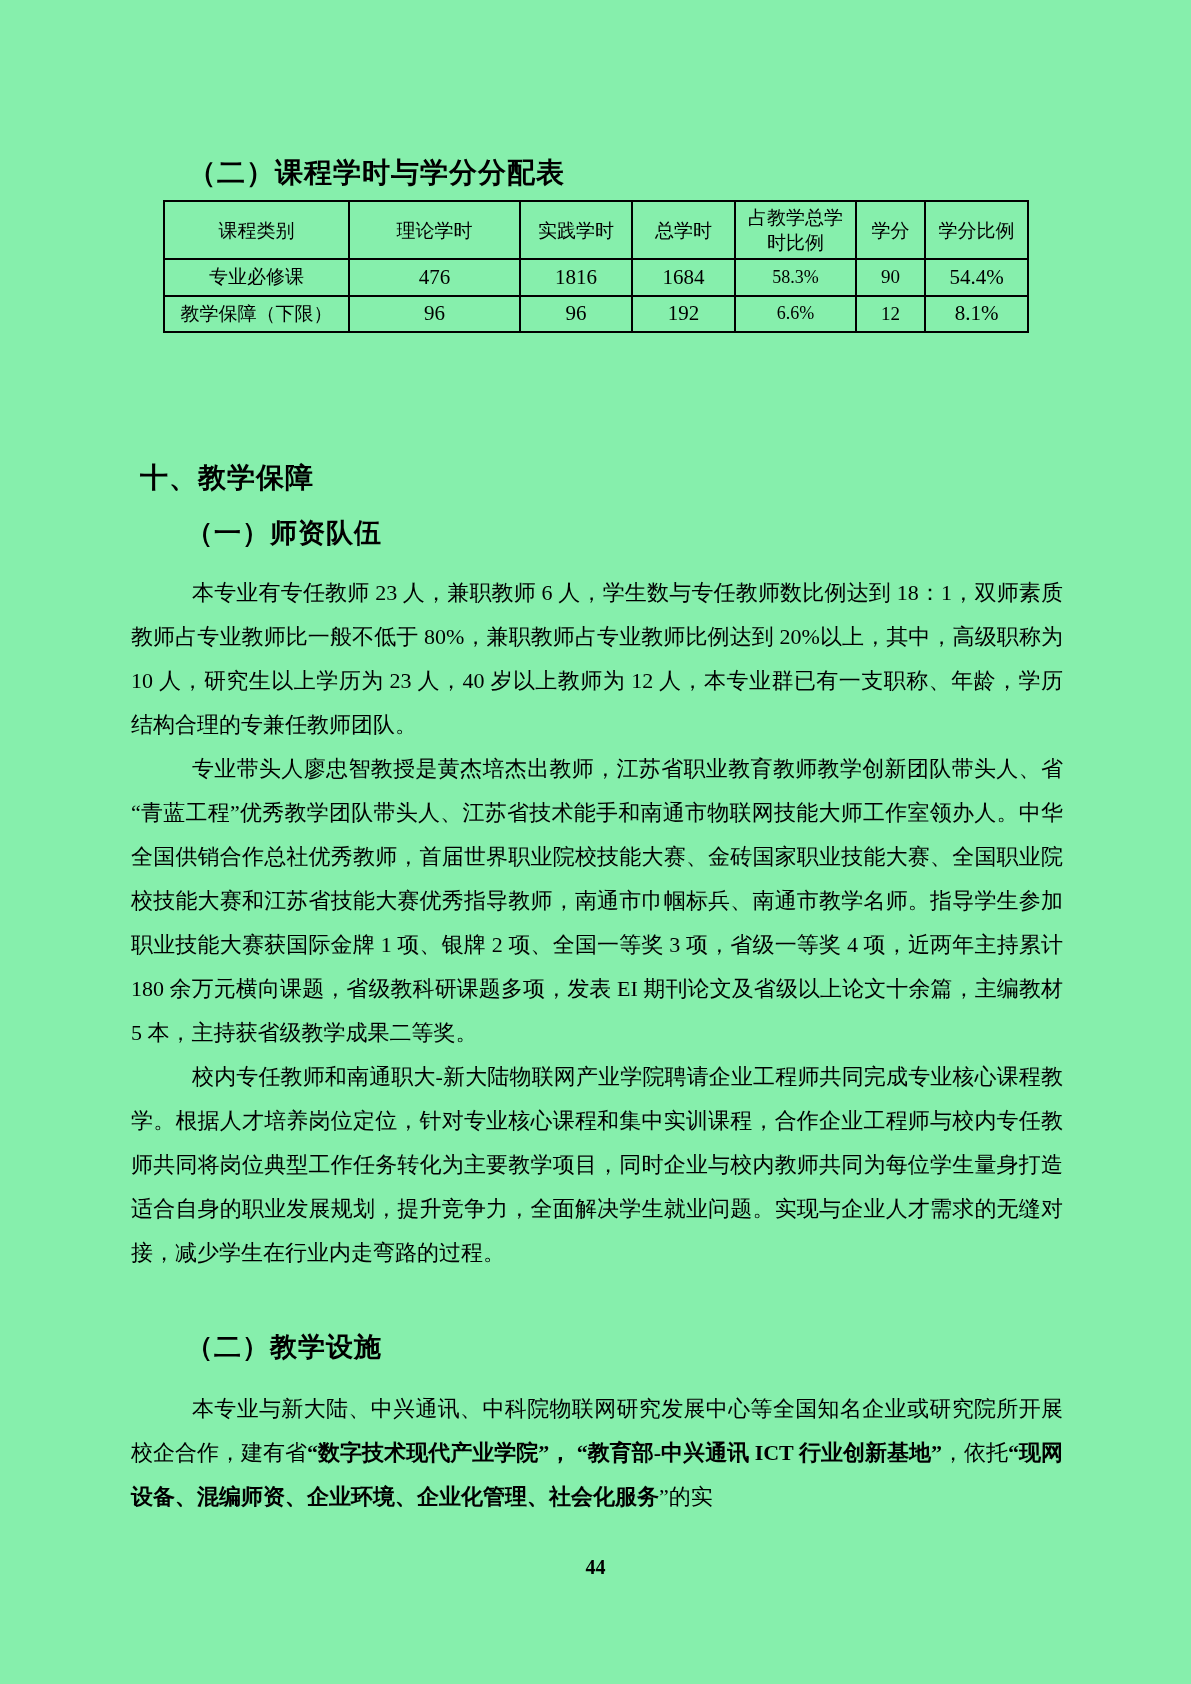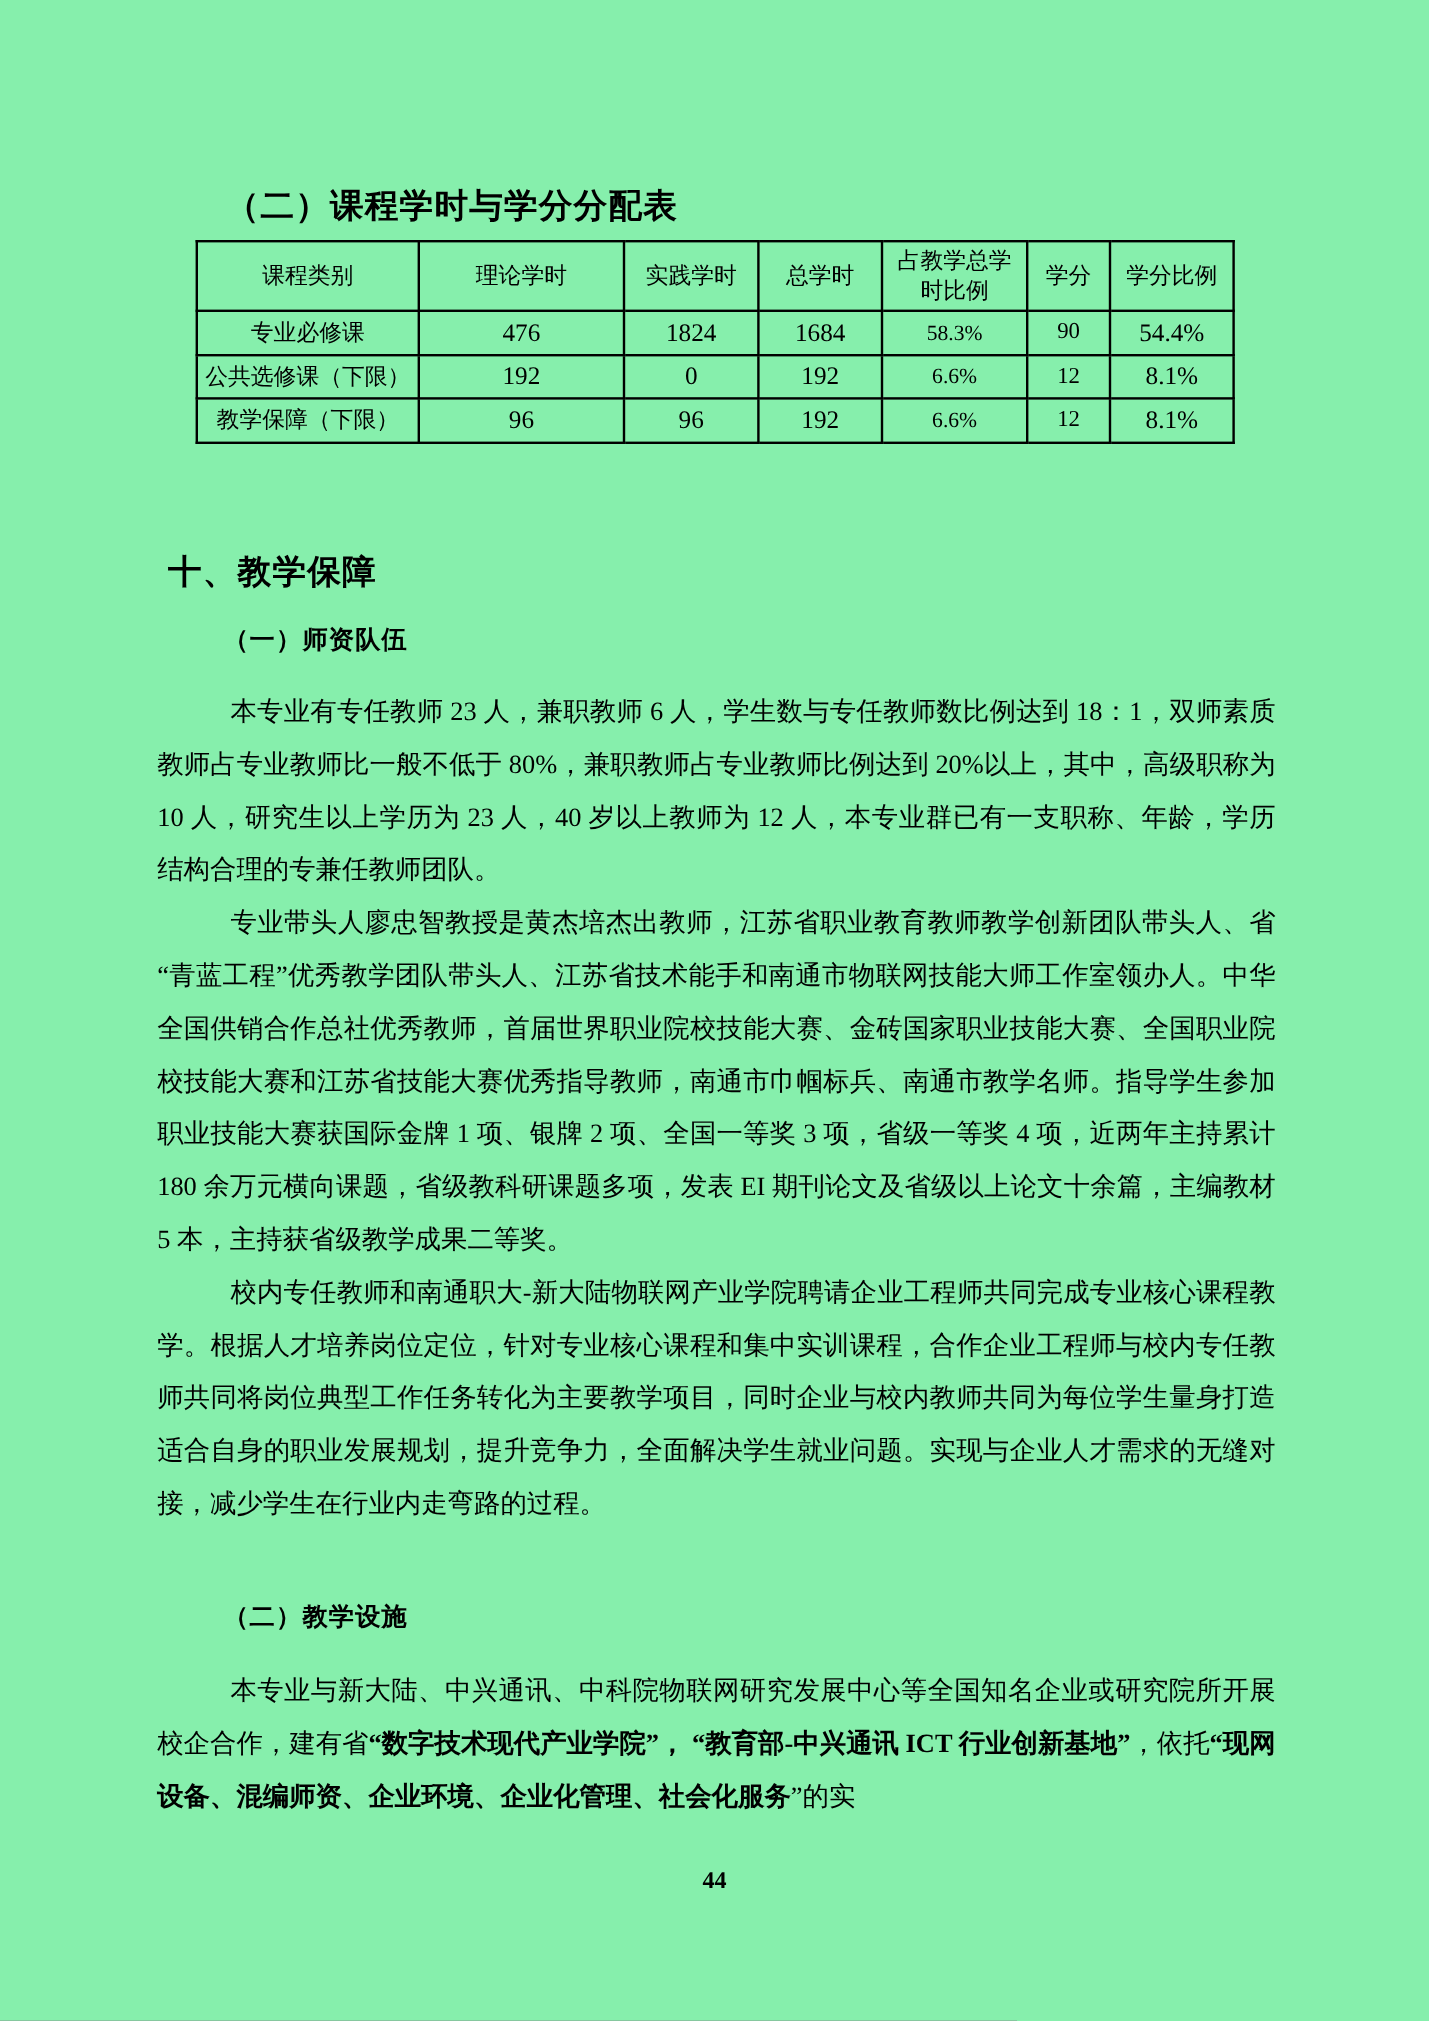"1824" td.c2 { text: 1824 -> 1816 }
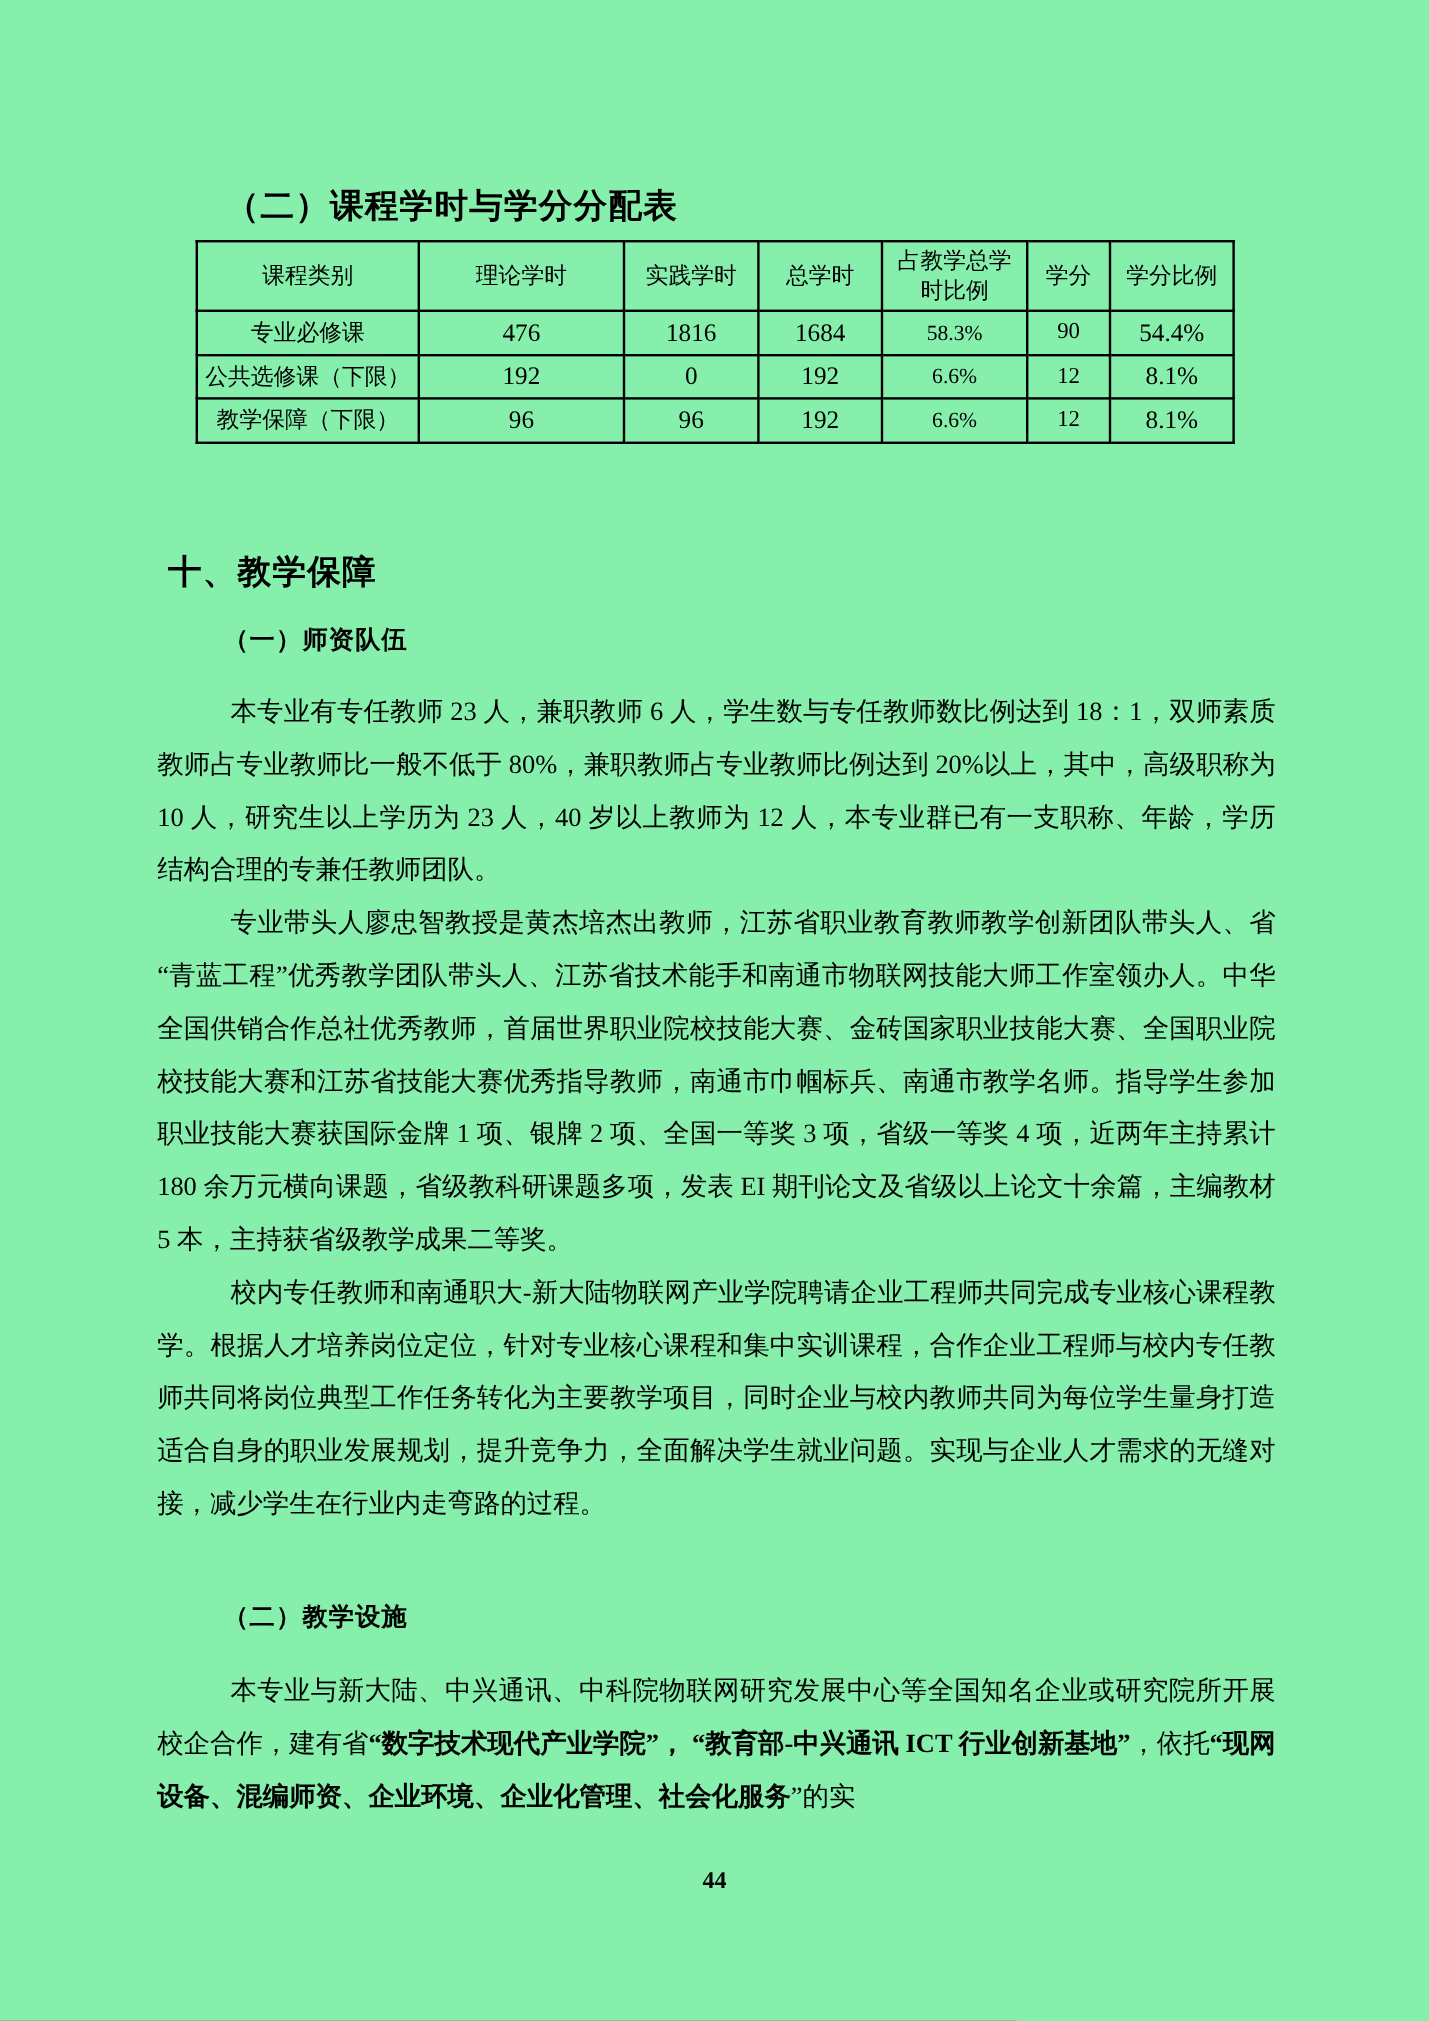"公共选修课（下限）" tr { html: <tr> <td>公共选修课（下限）</td> <td>192</td> <td>0</td> <td>192</td> <td>6.6%</td> <td>12</td> <td>8.1%</td> </tr> -> none }
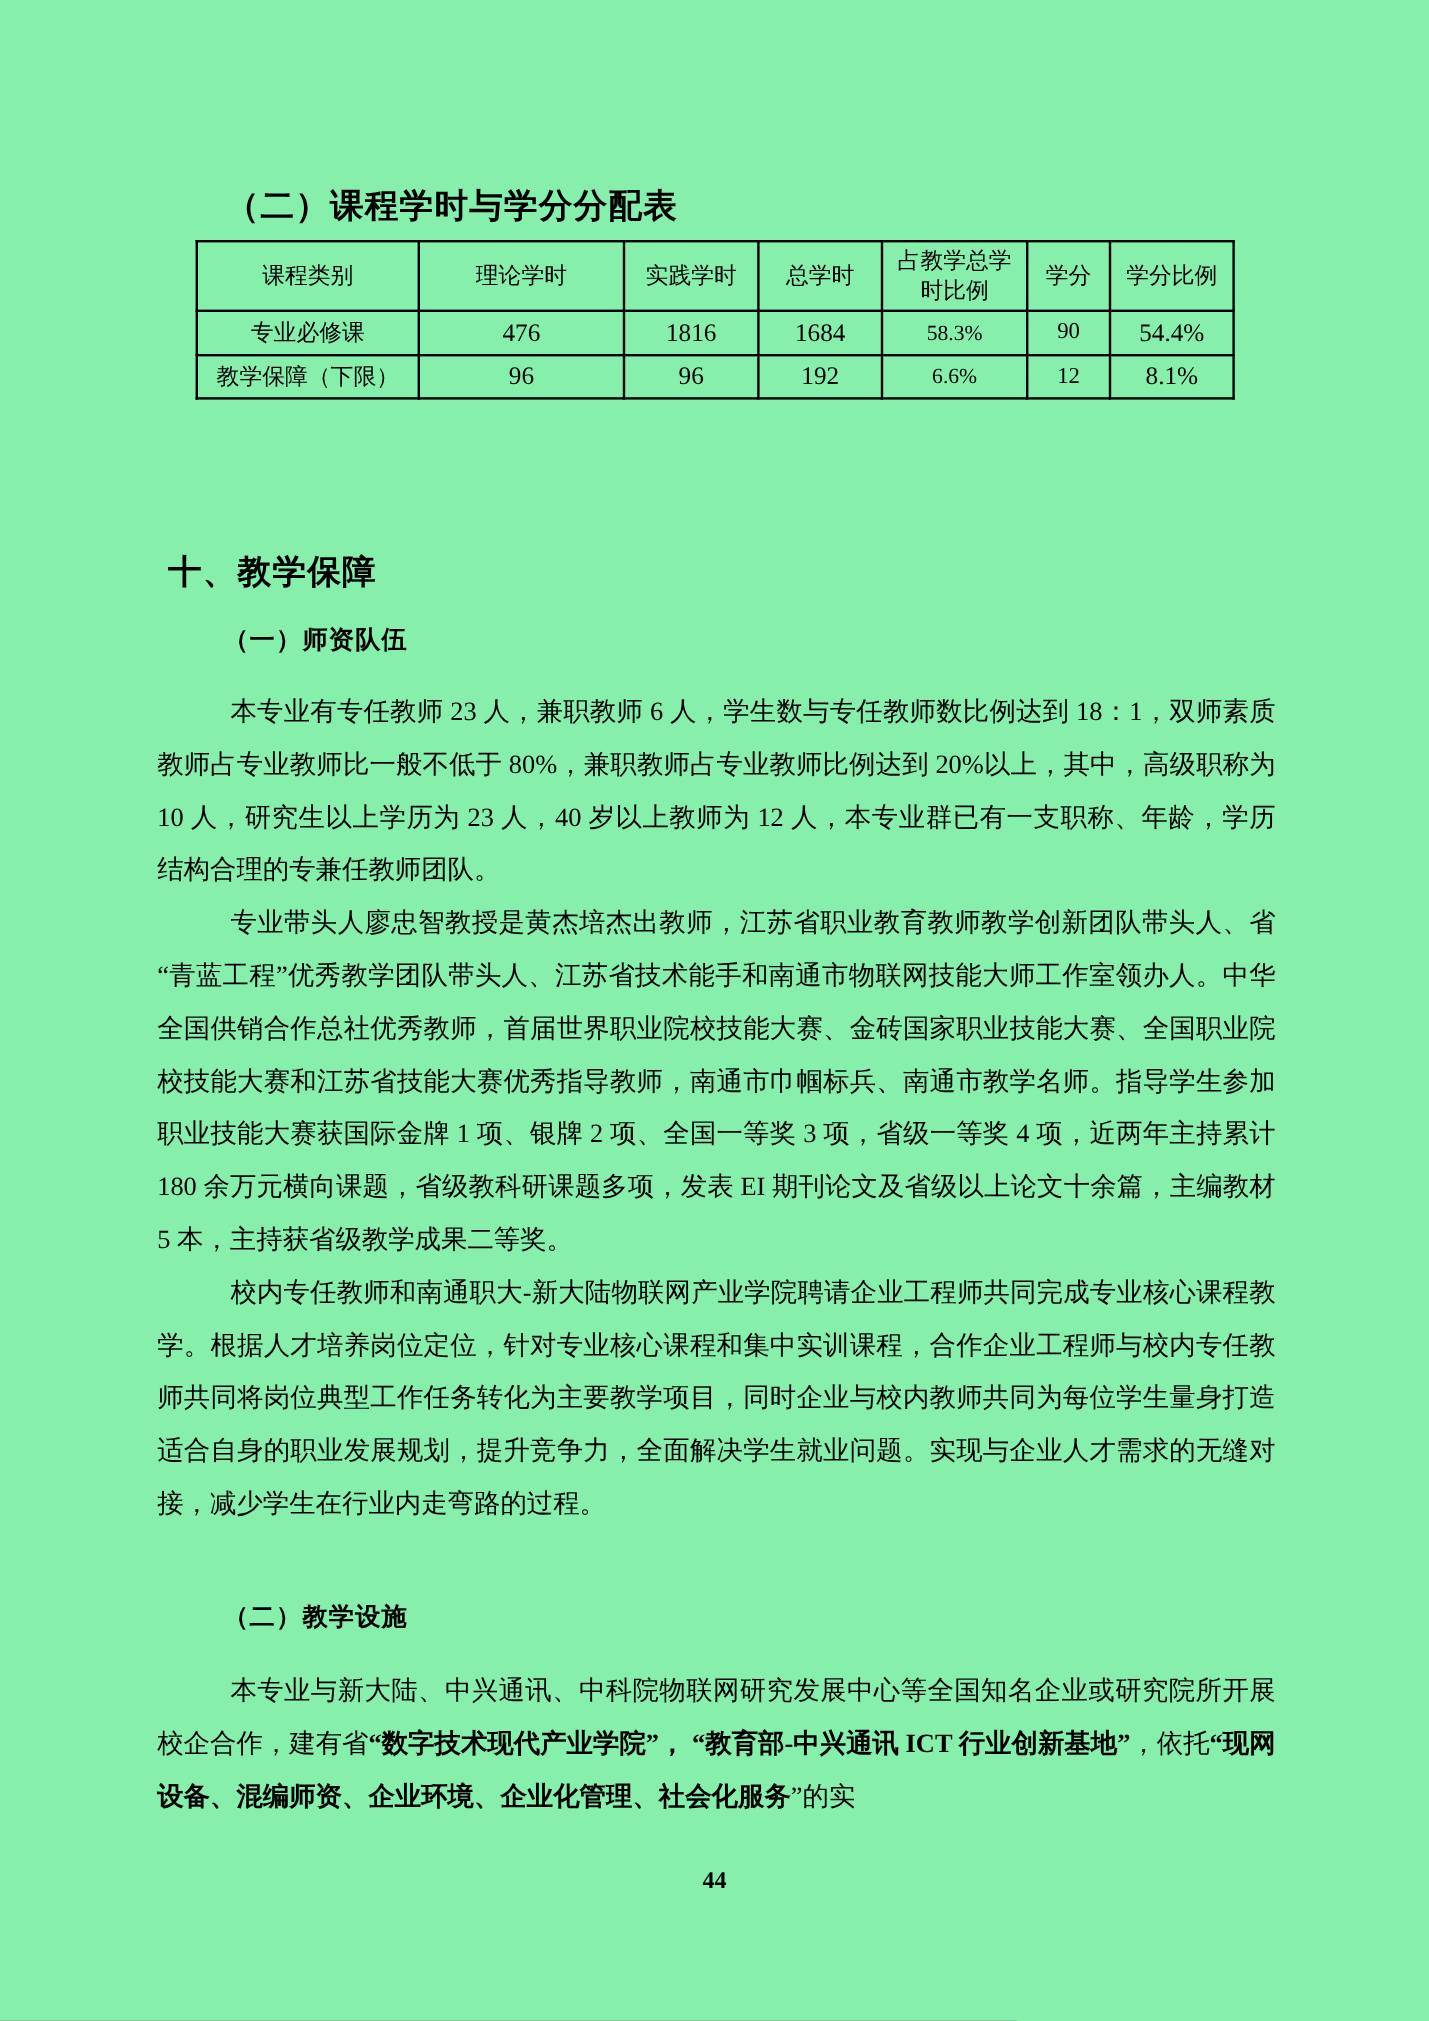"（一）师资队伍" .h-sub { font-size: 21px -> 27px }
